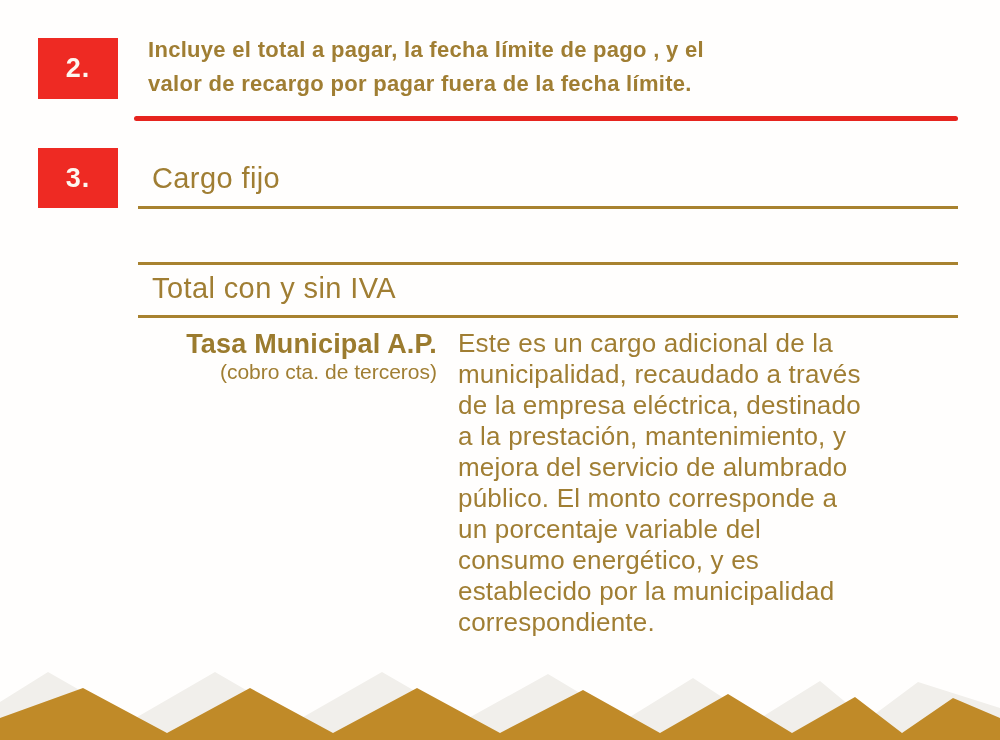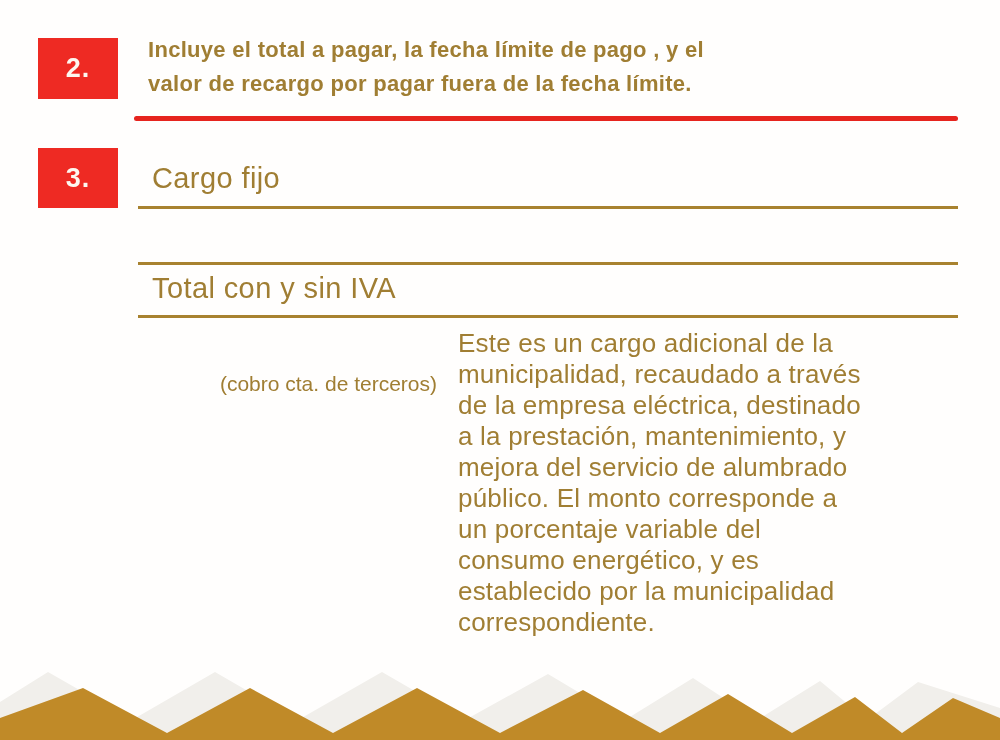"Tasa Municipal A.P." div.row-label-4 { html: none -> <div>Tasa Municipal A.P.</div> }
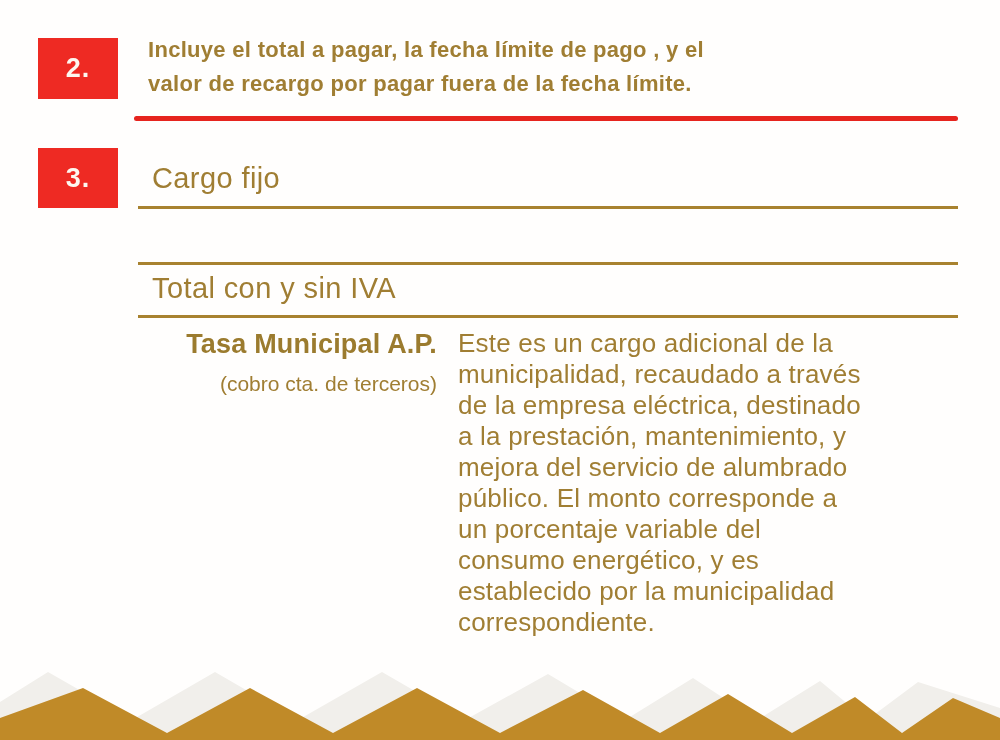"(cobro cta. de terceros)" .row-sublabel-4 { top: 372px -> 360px }
